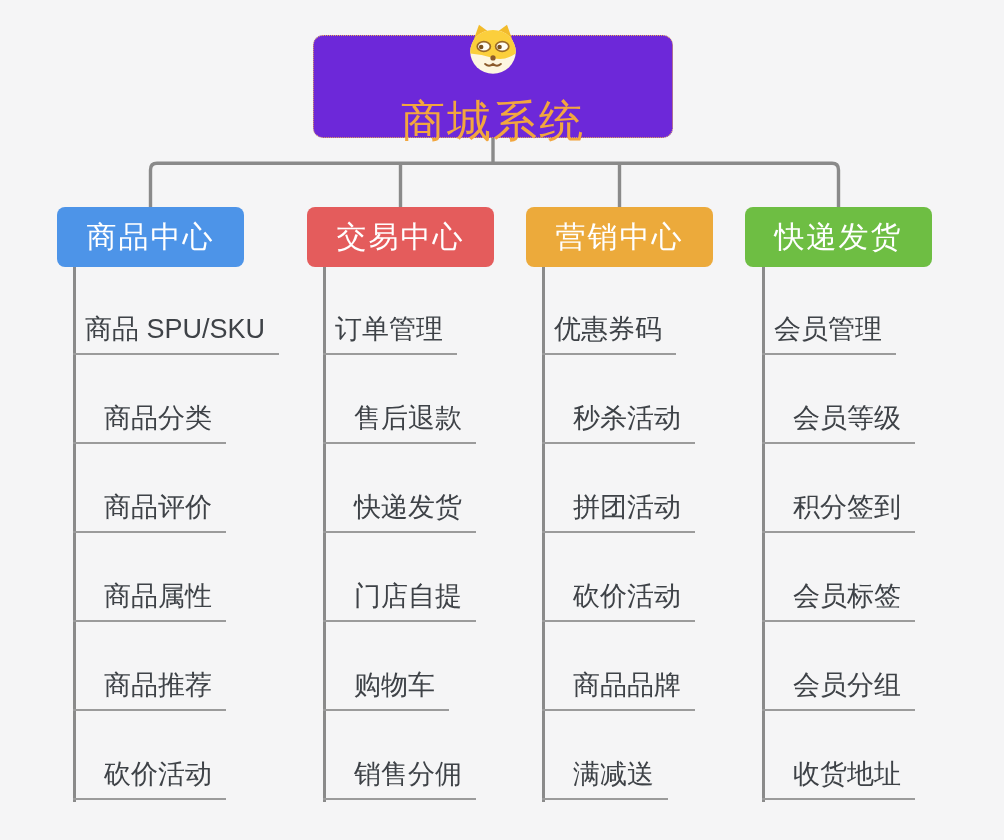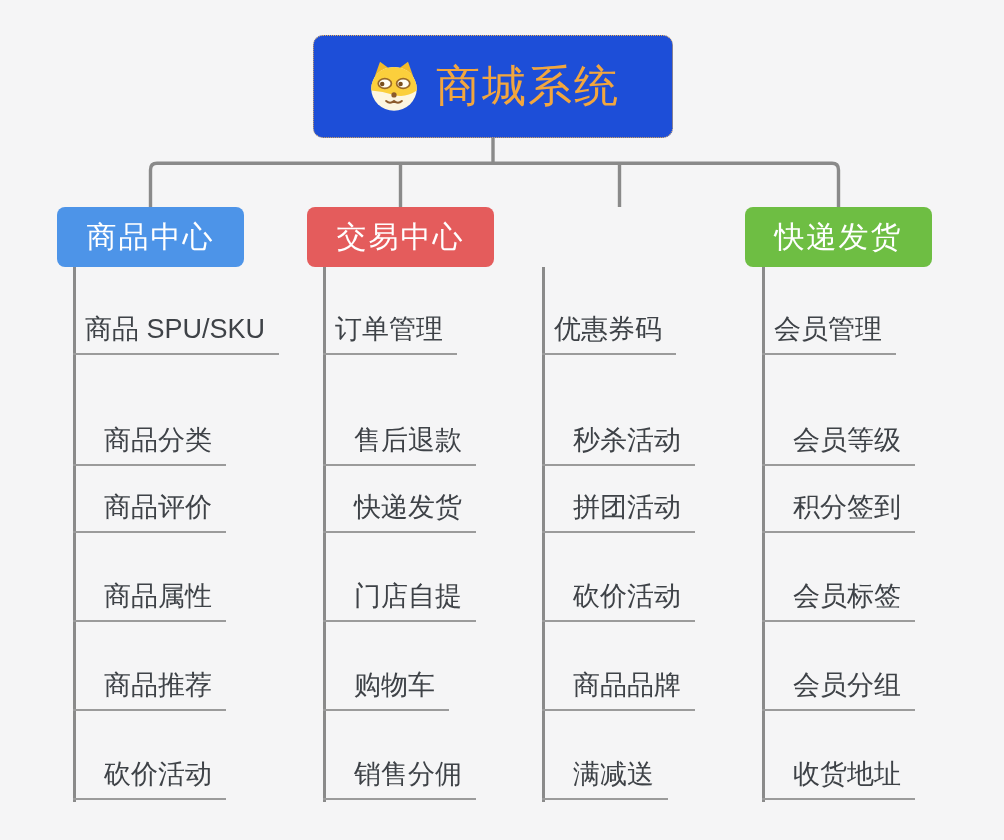"商城系统" .root-node { background: #1d4ed8 -> #6d28d9; flex-direction: none -> column }
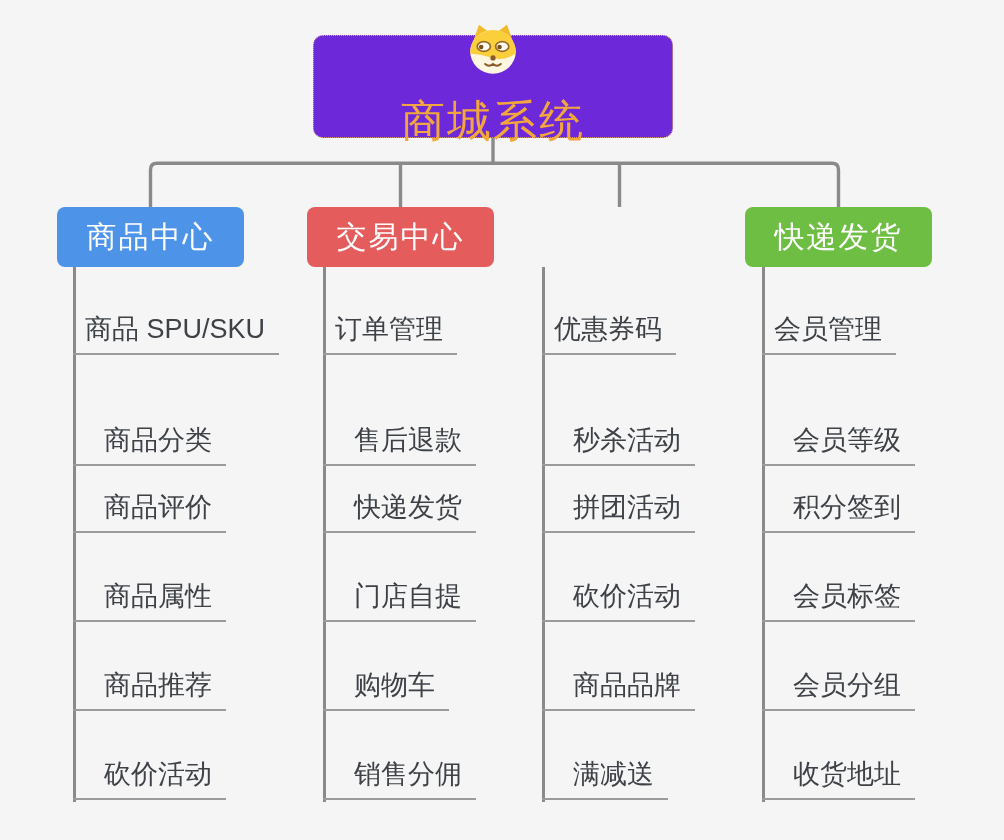"营销中心" div.branch-header { html: none -> <div>营销中心</div> }
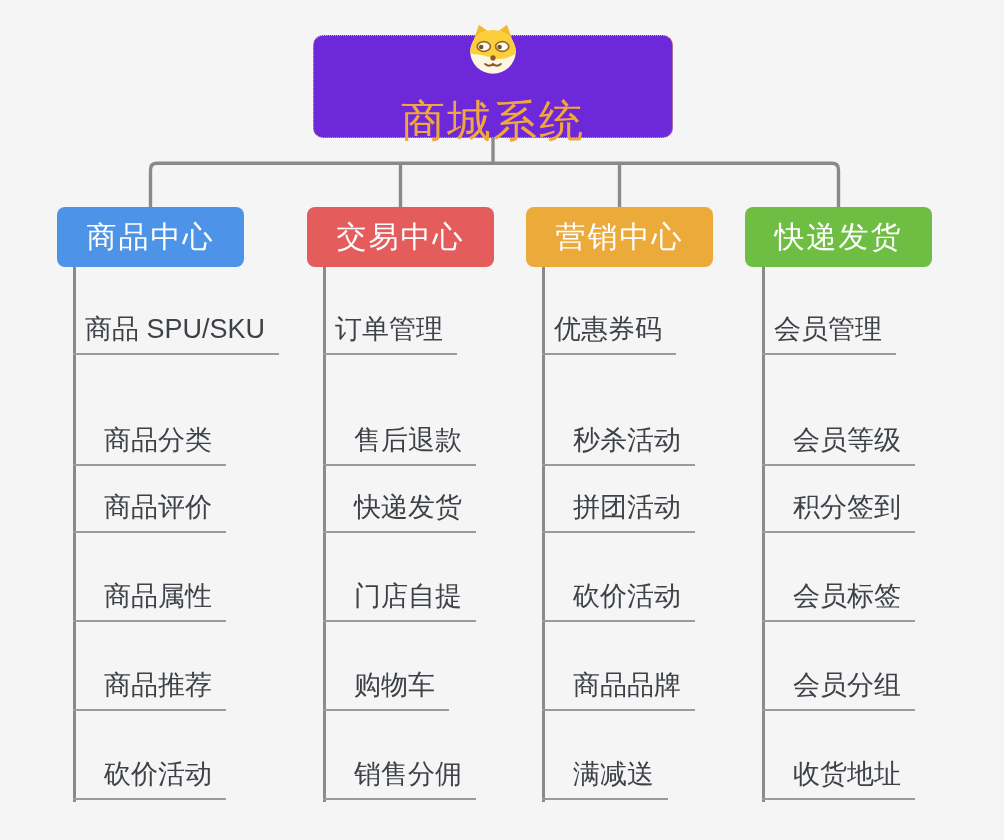"商品分类" .r1 { margin-top: 22px -> none }
